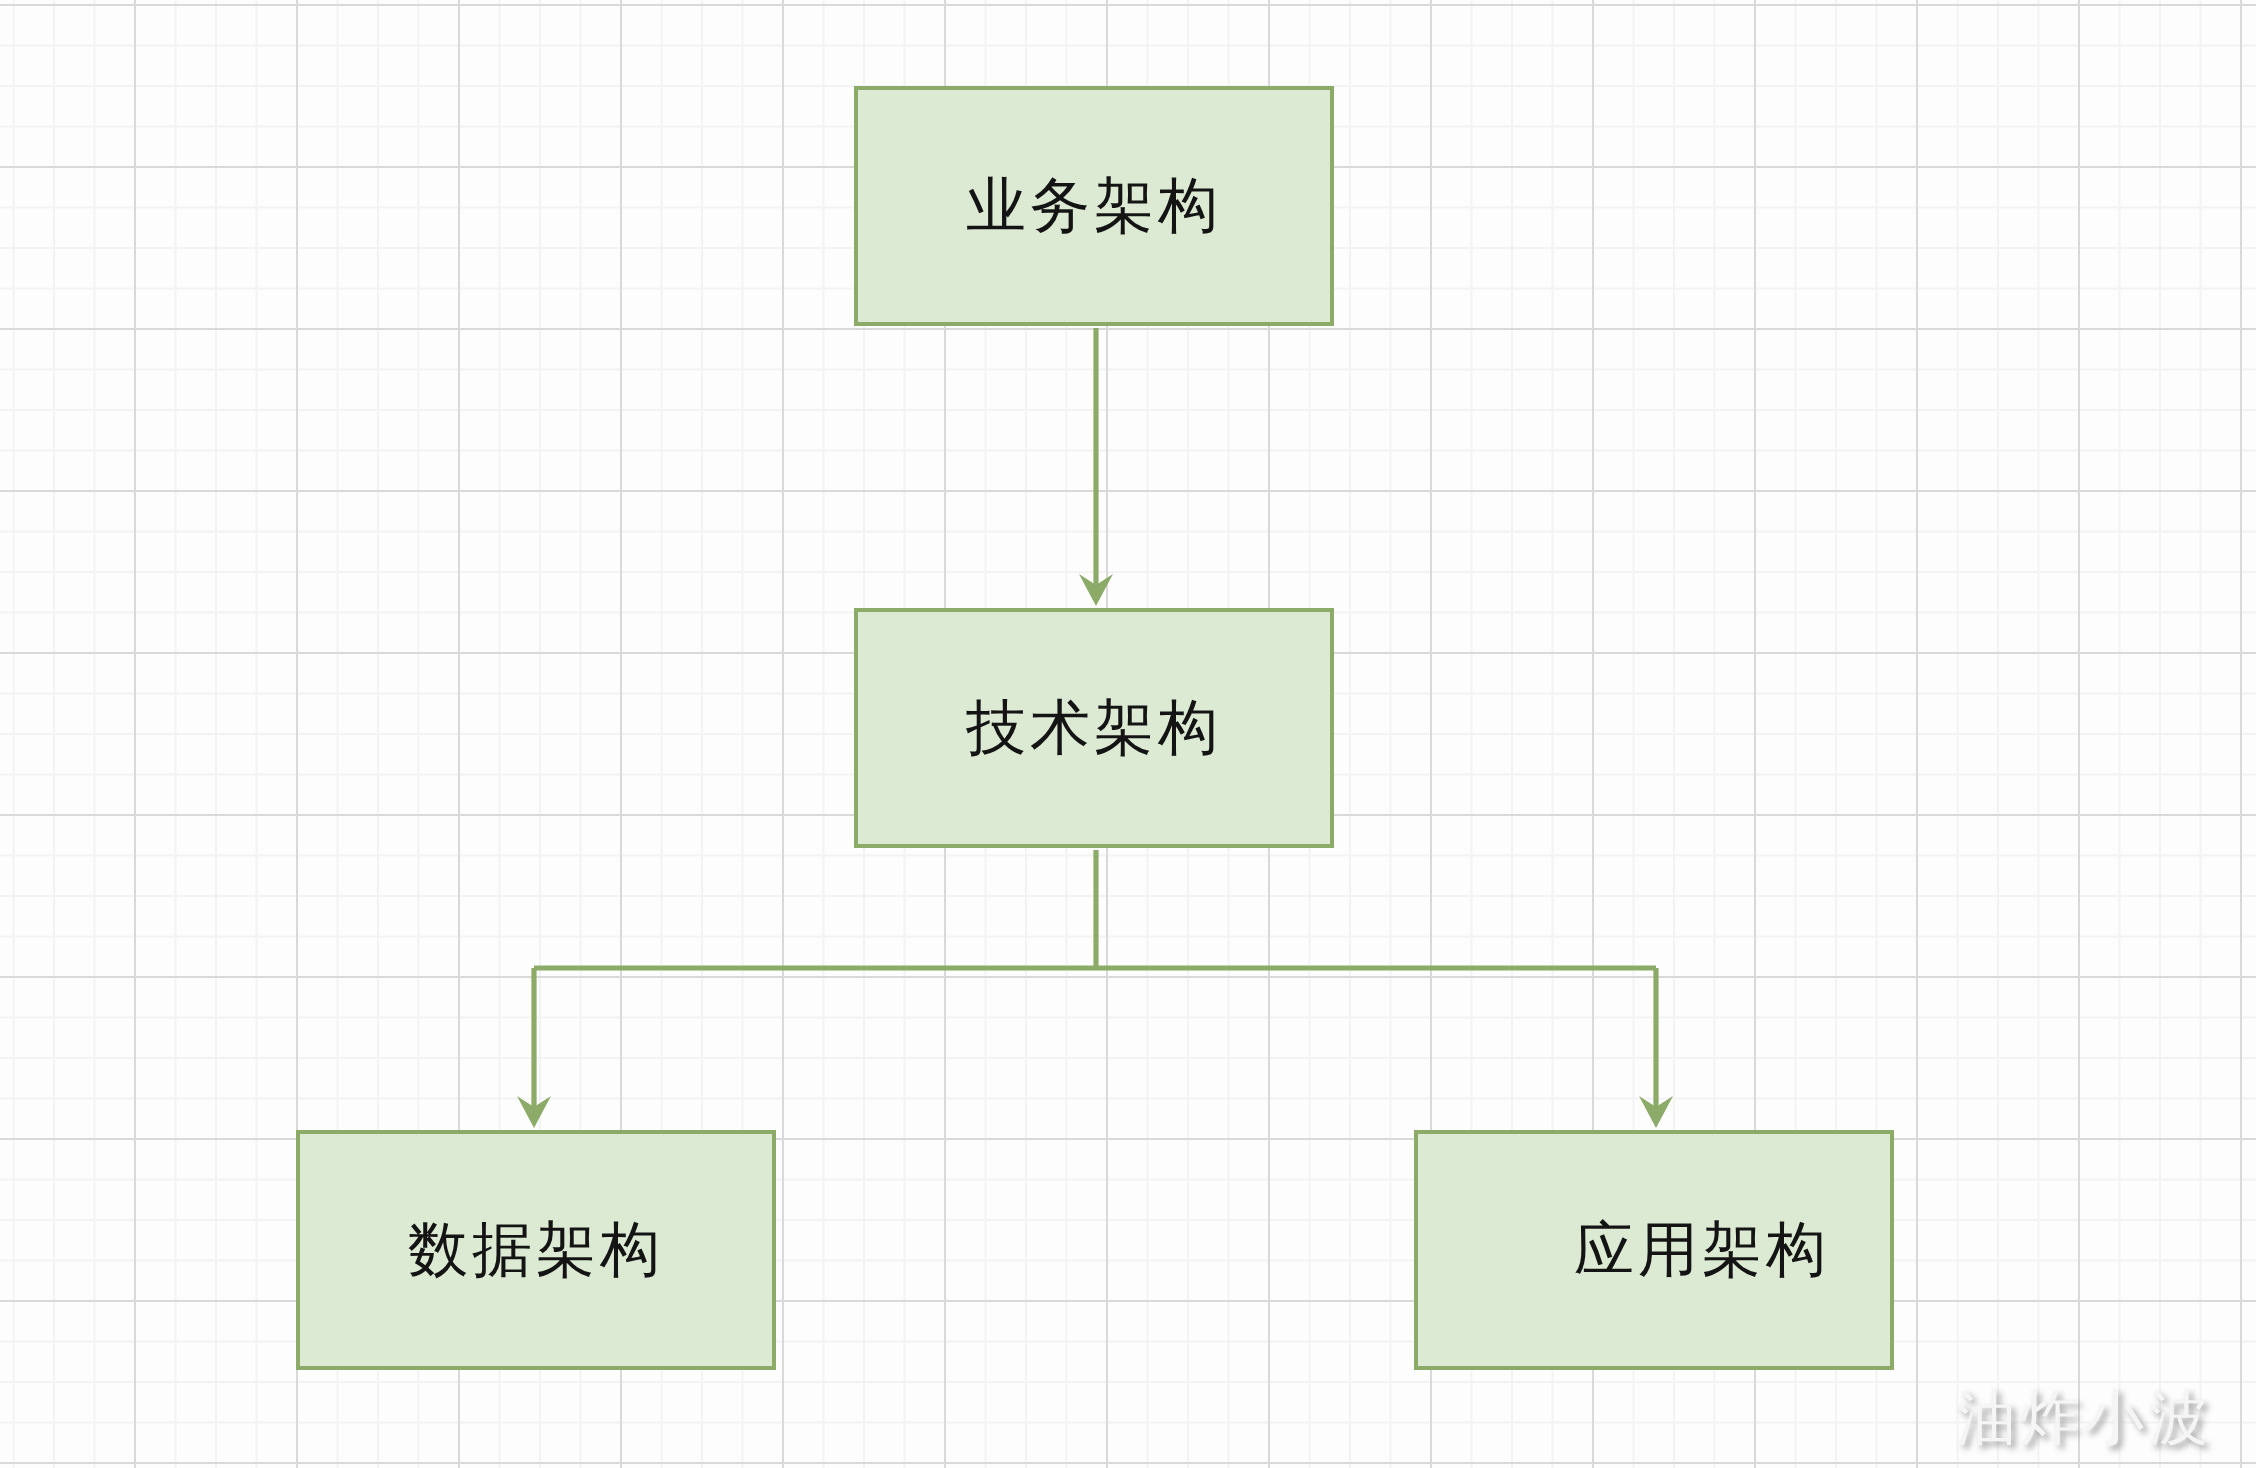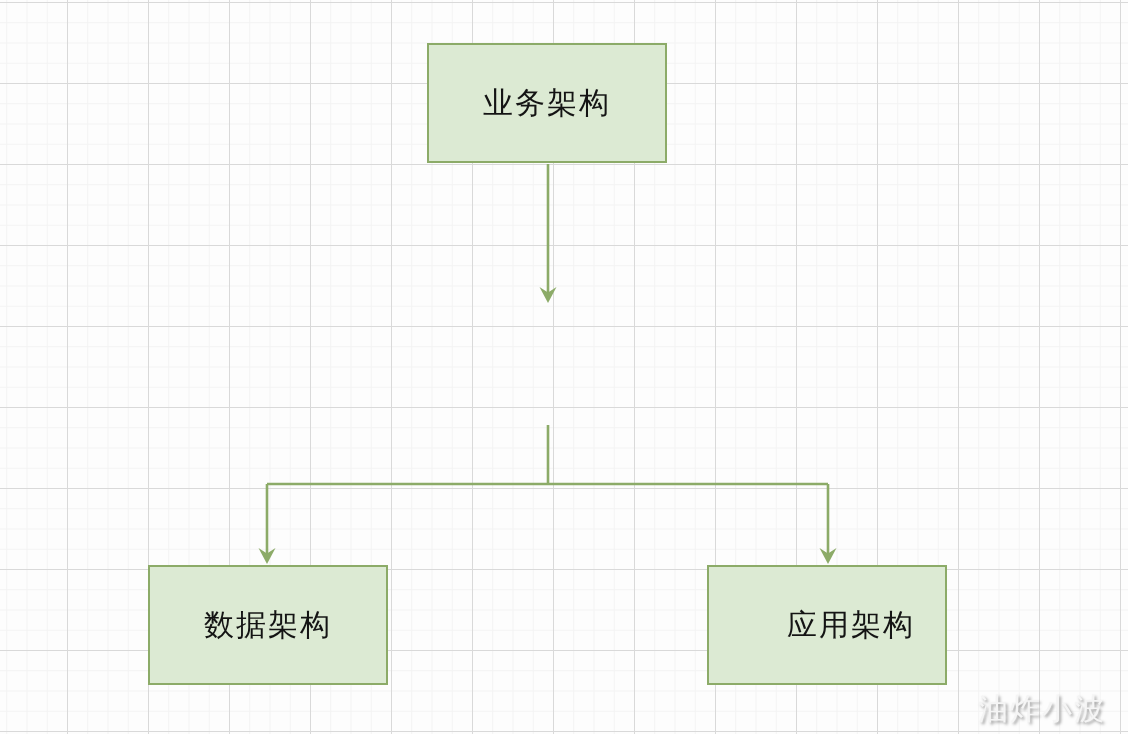"技术架构" div.node { html: none -> <div> <span>技术架构</span> </div> }
